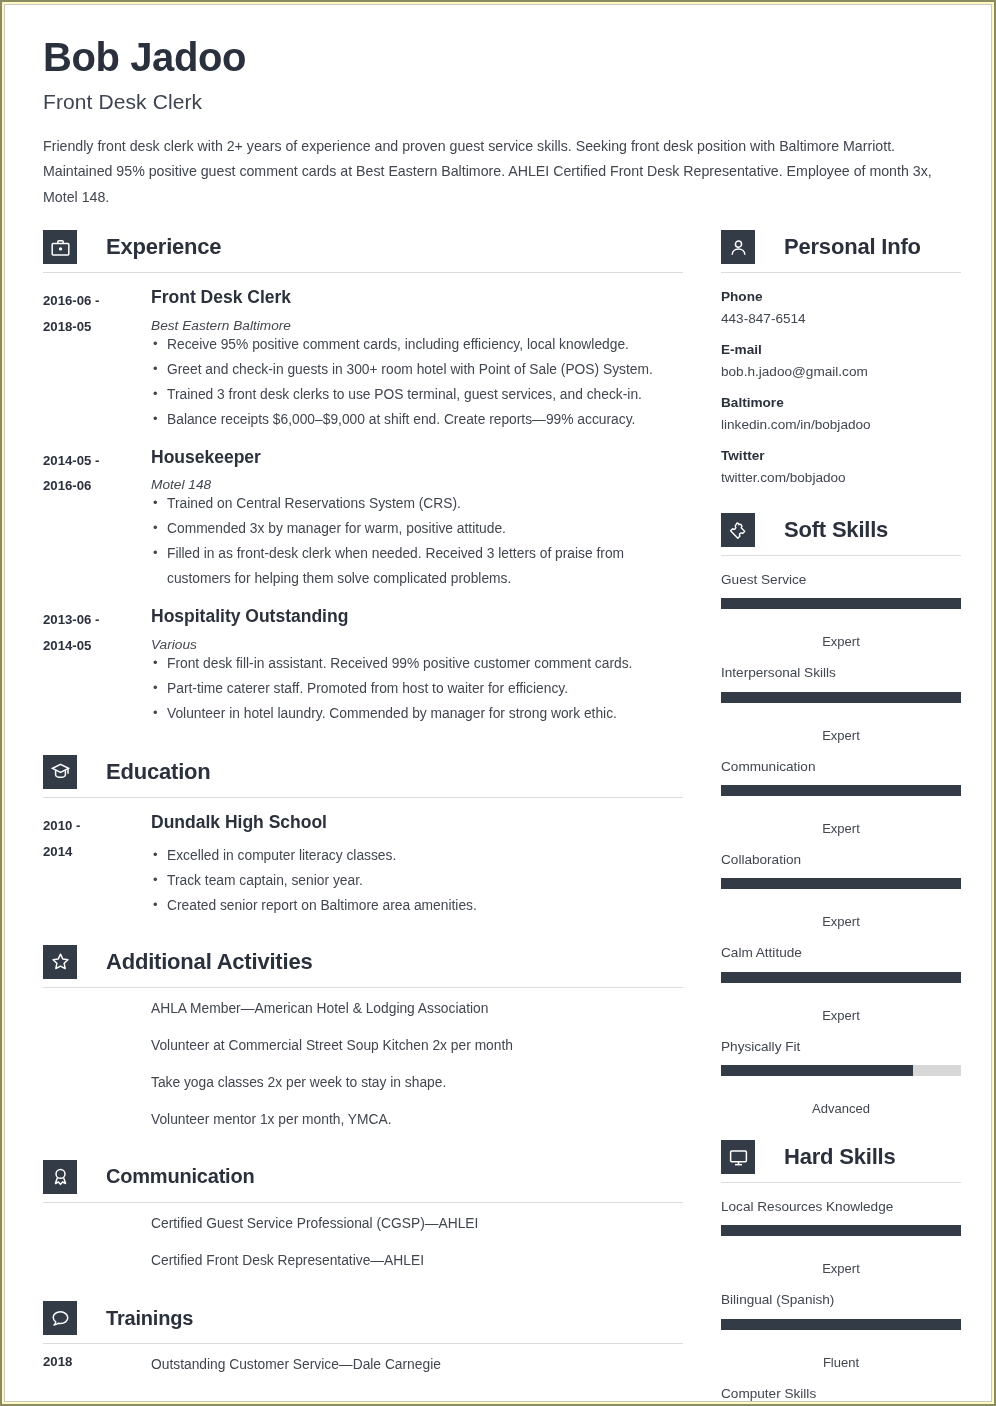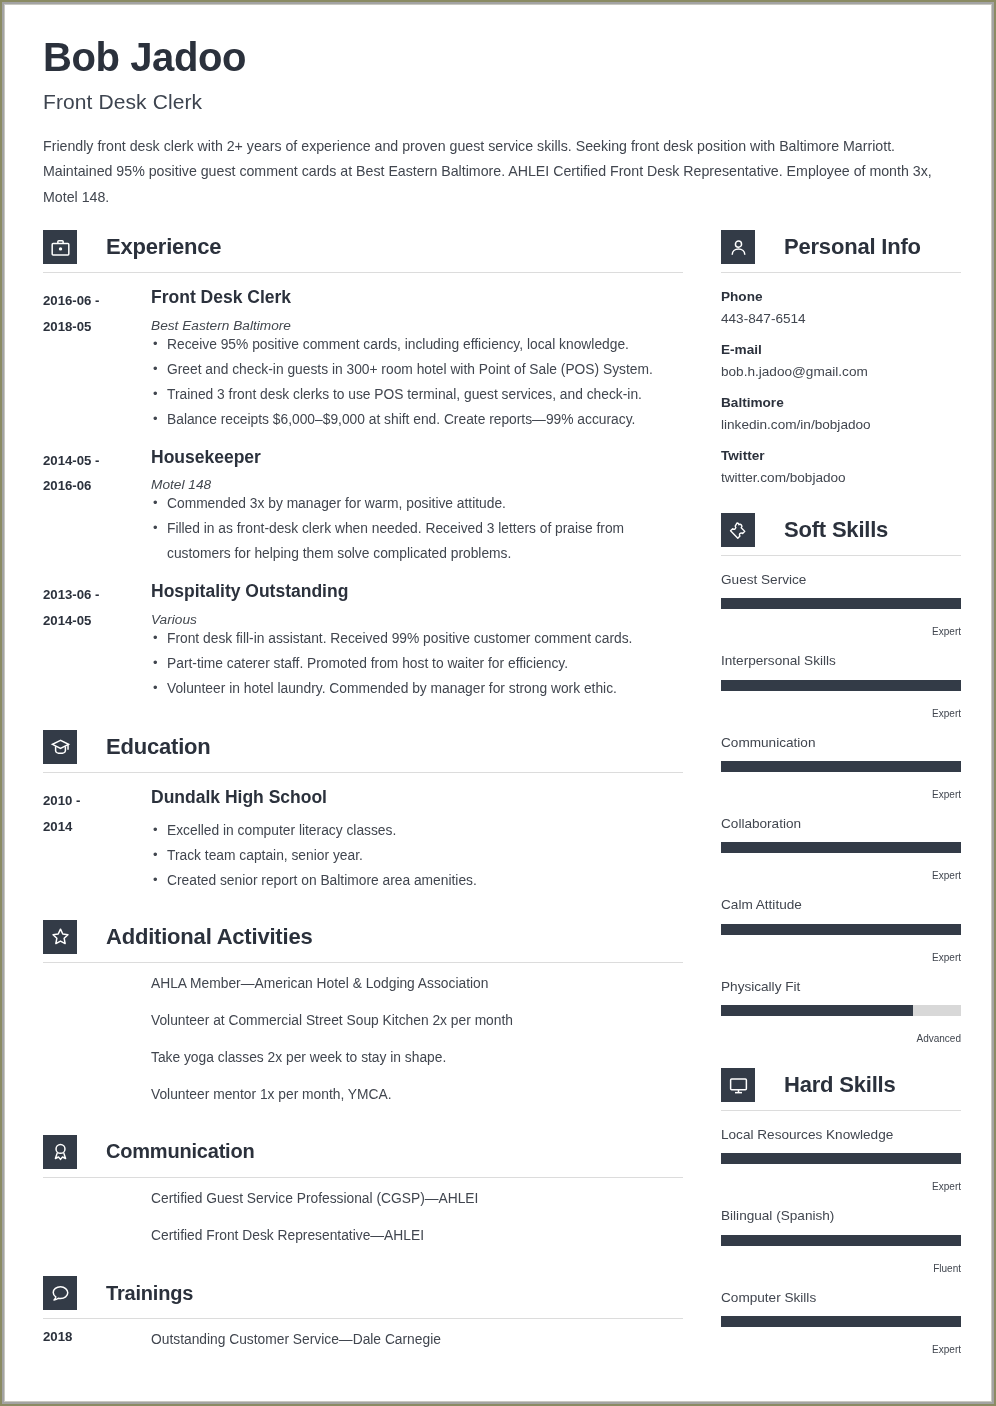"Bob Jadoo" .page { background: #a3a3a3 -> #fef9c3 }
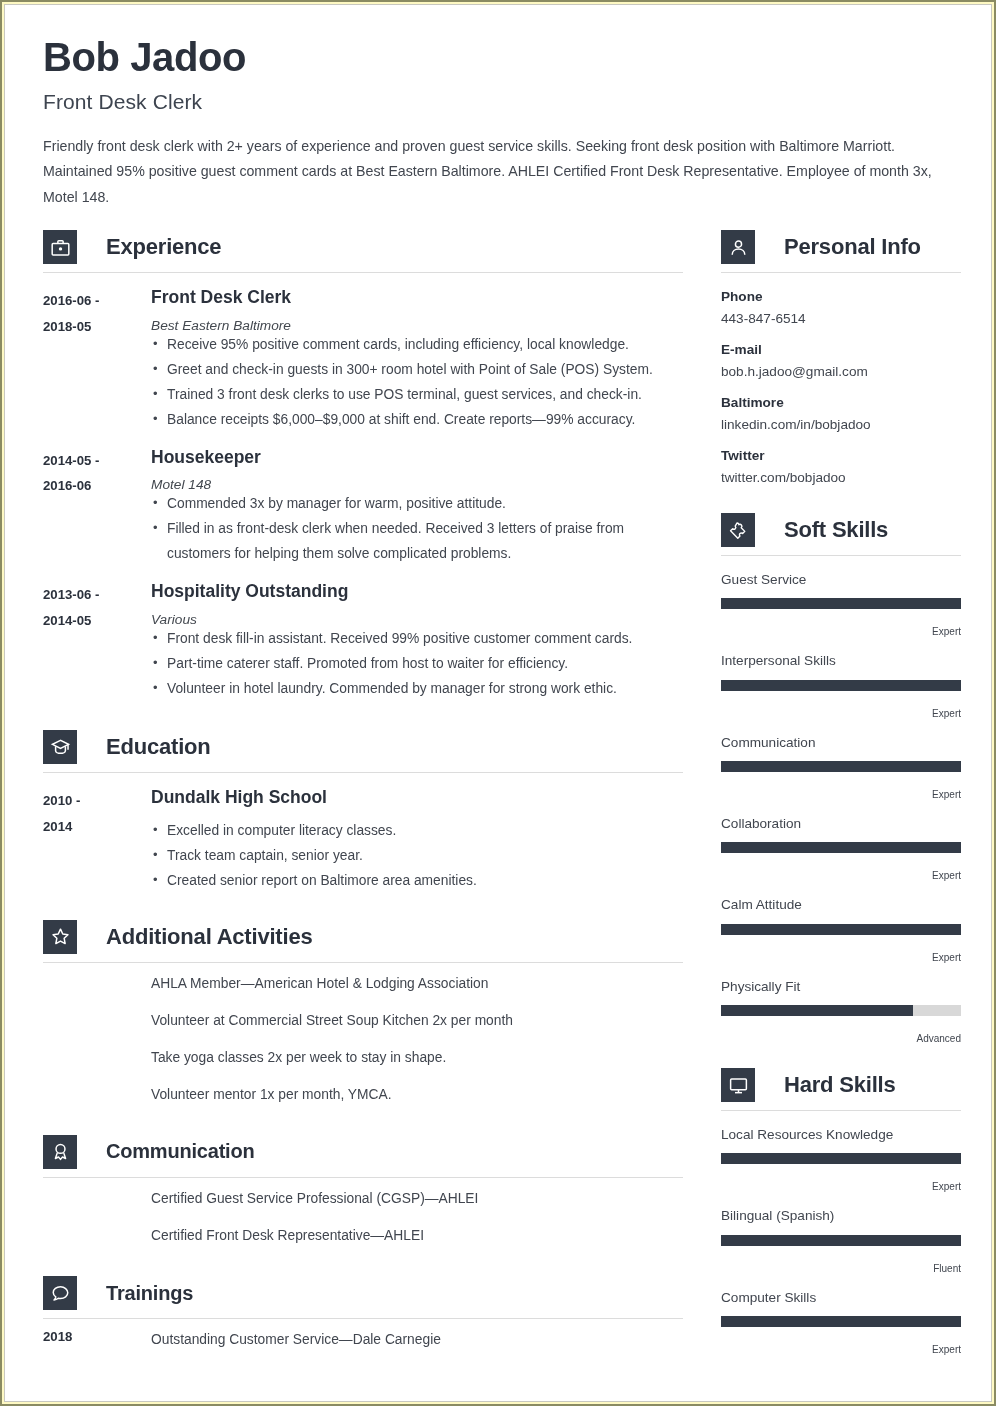"Trained on Central Reservations System" li { html: none -> <li>Trained on Central Reservations System (CRS).</li> }
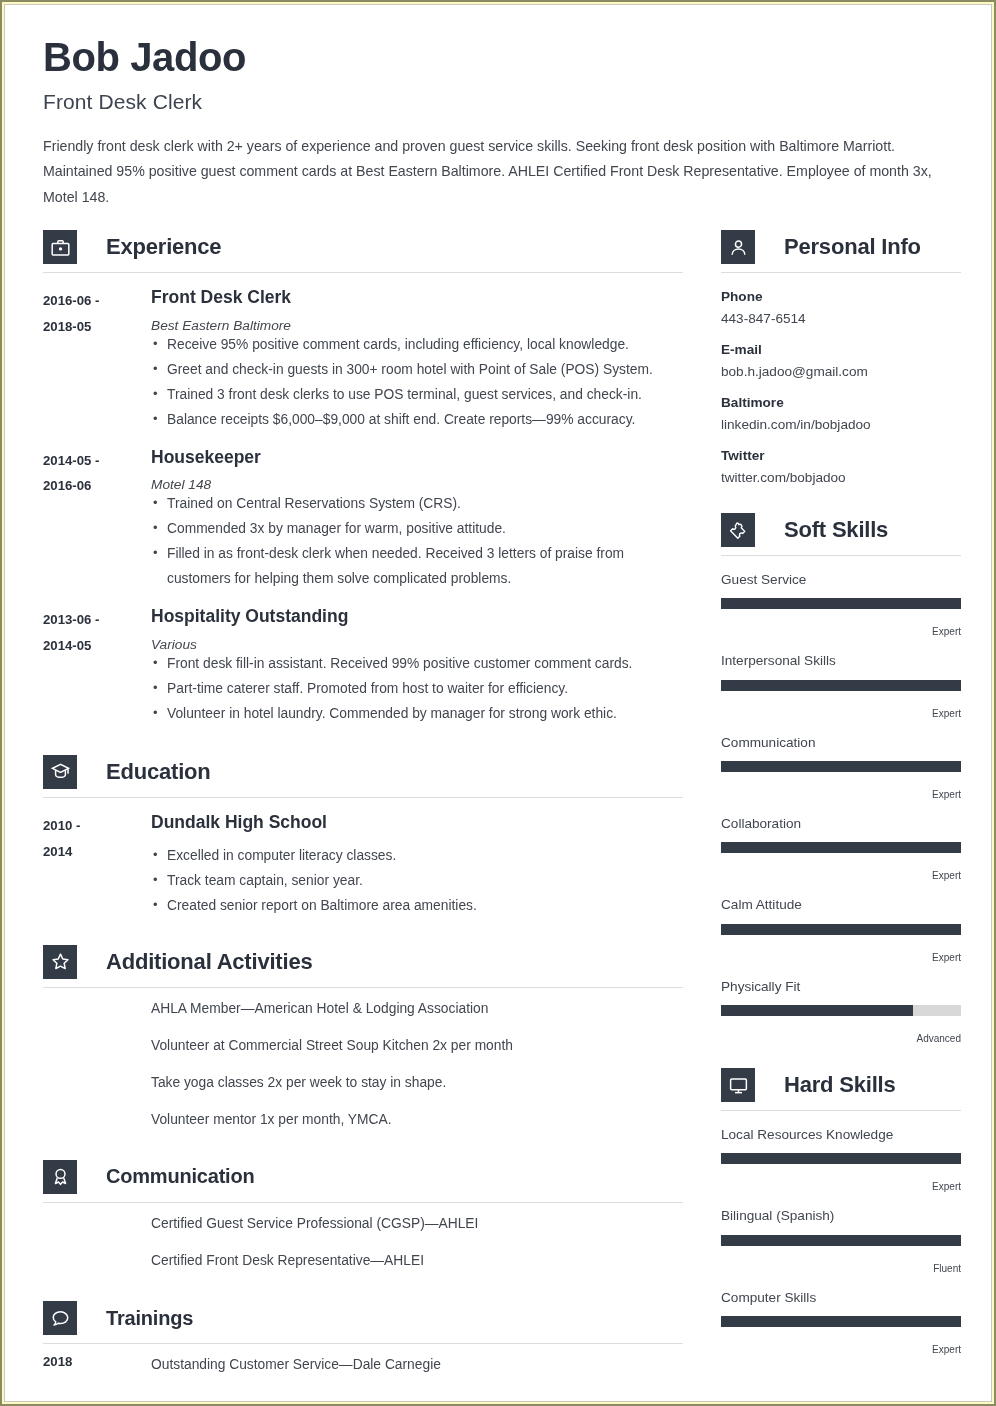"Expert" .skill-level { font-size: 10px -> 13px; margin-top: 17px -> 25px; text-align: right -> center }
